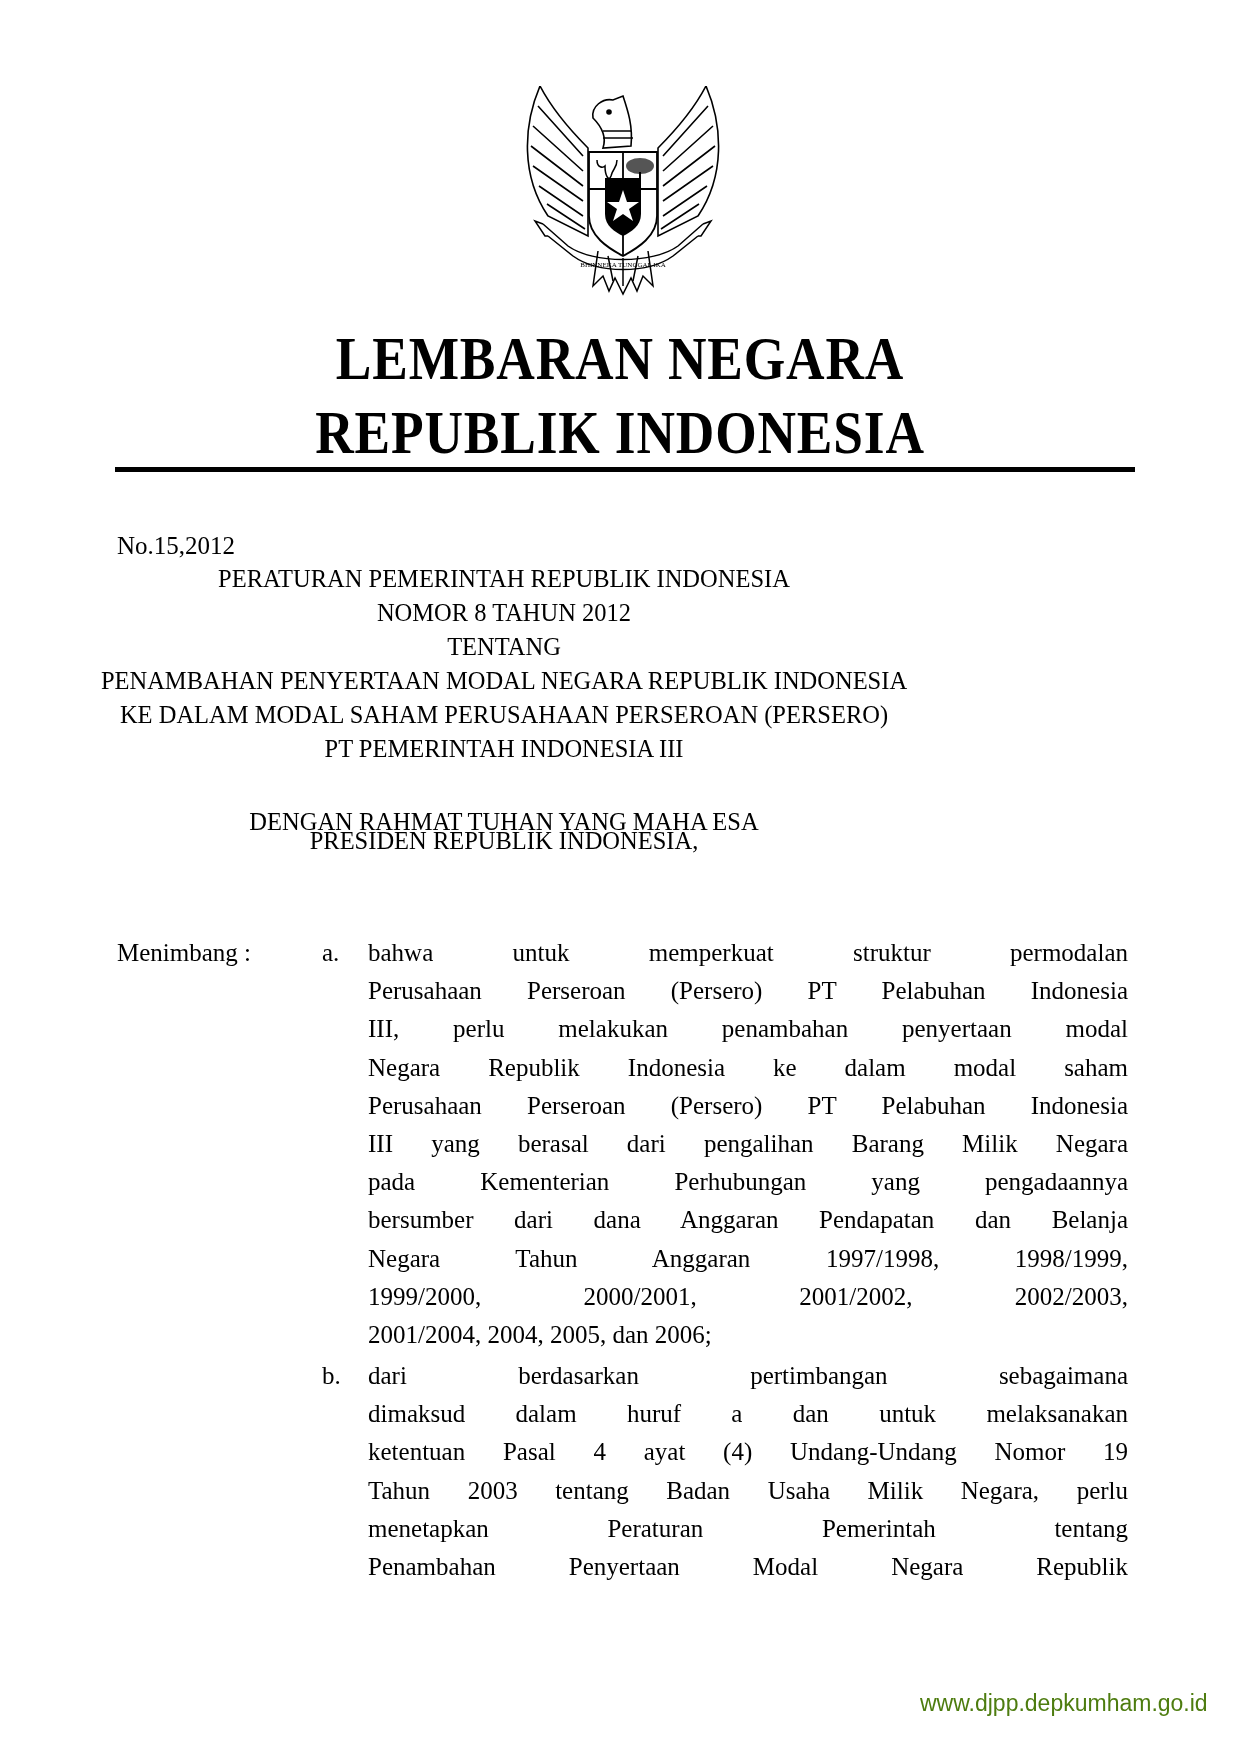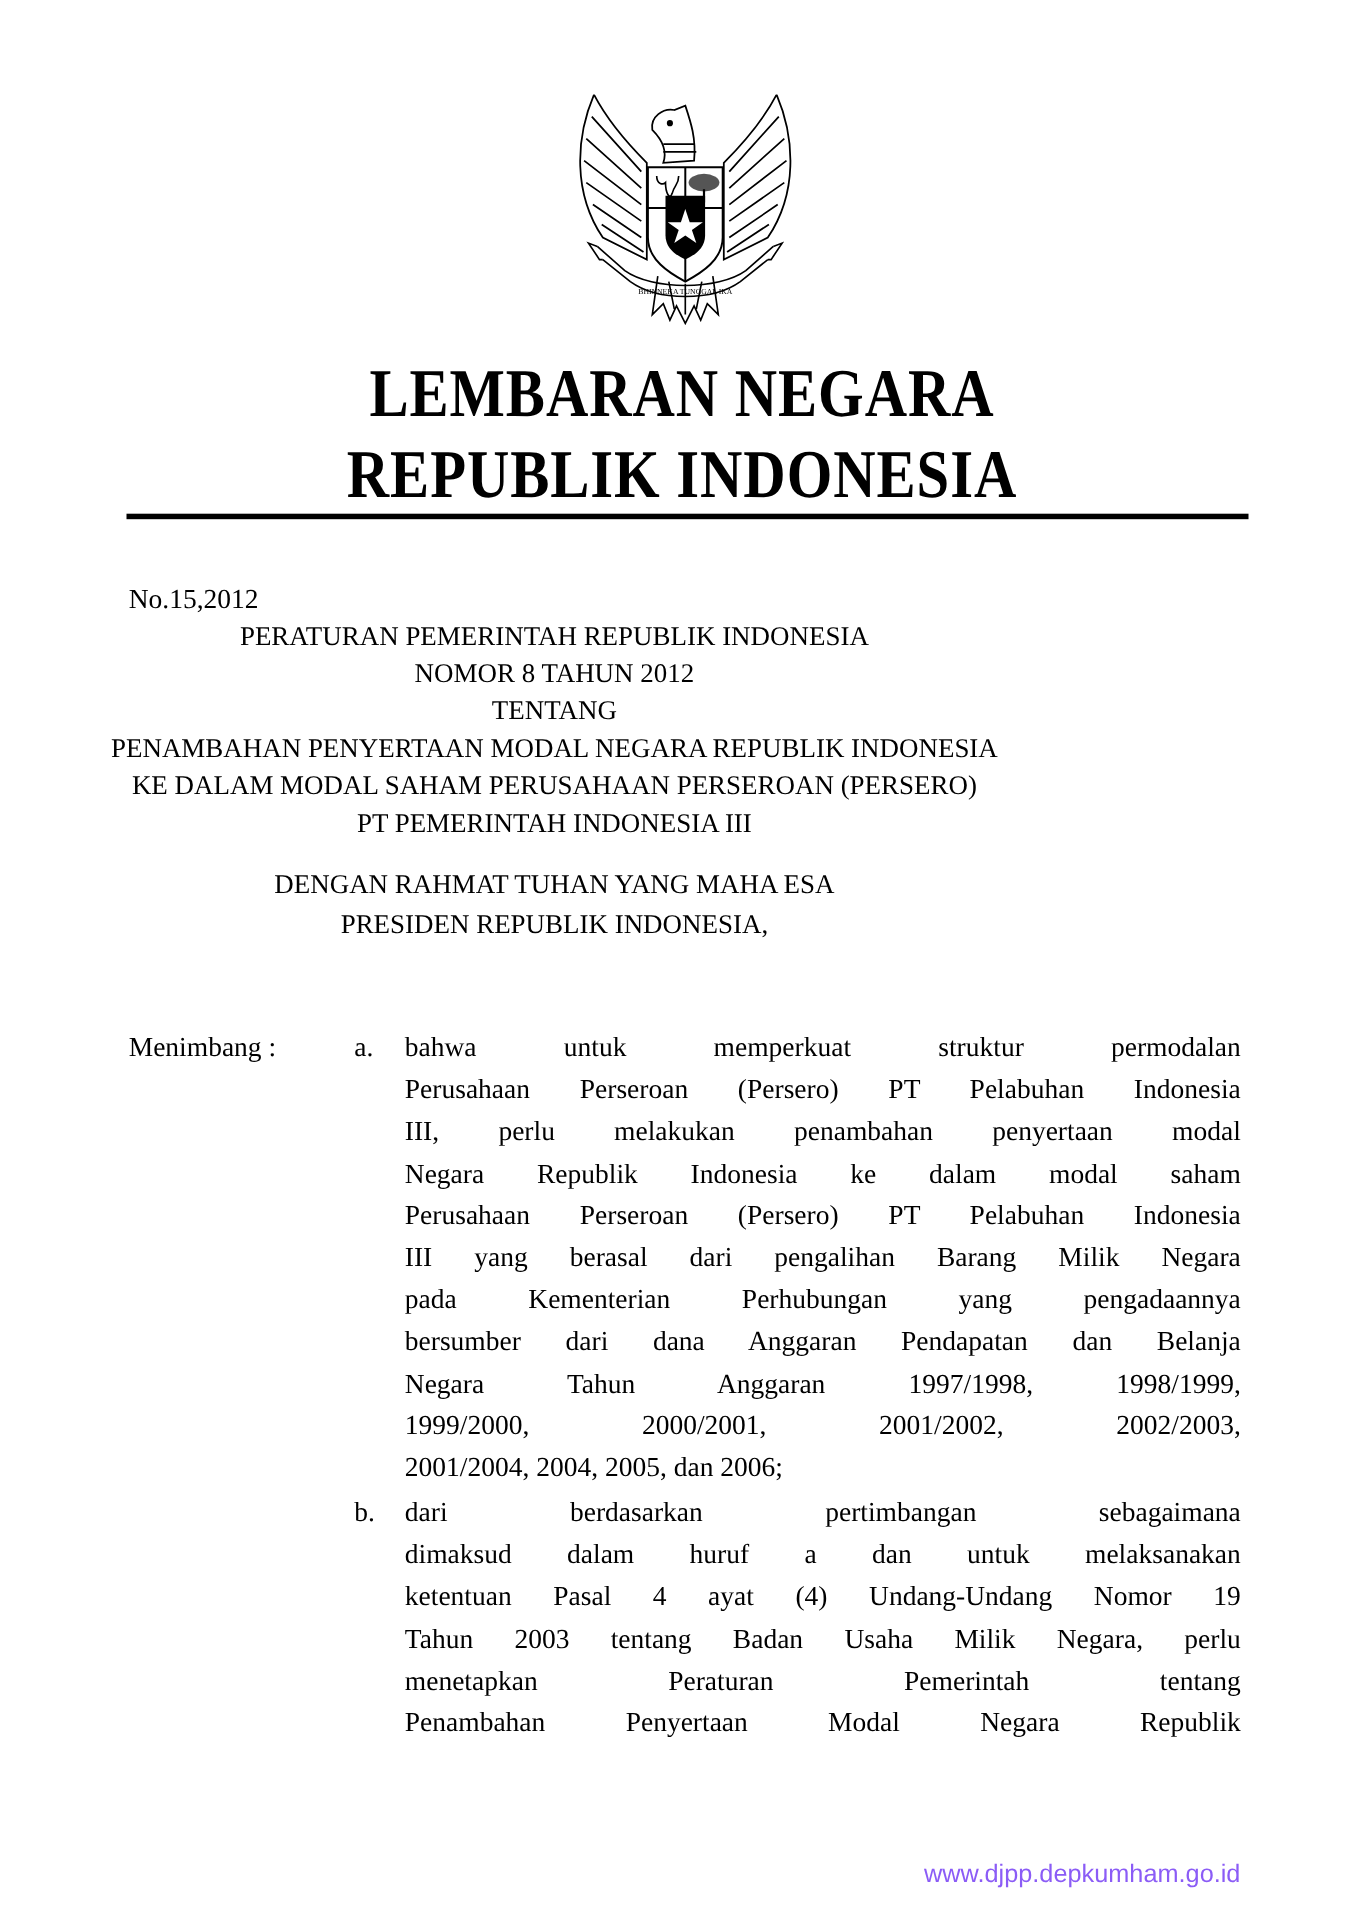"DENGAN RAHMAT TUHAN YANG MAHA" div.center-line { top: 790px -> 807px }
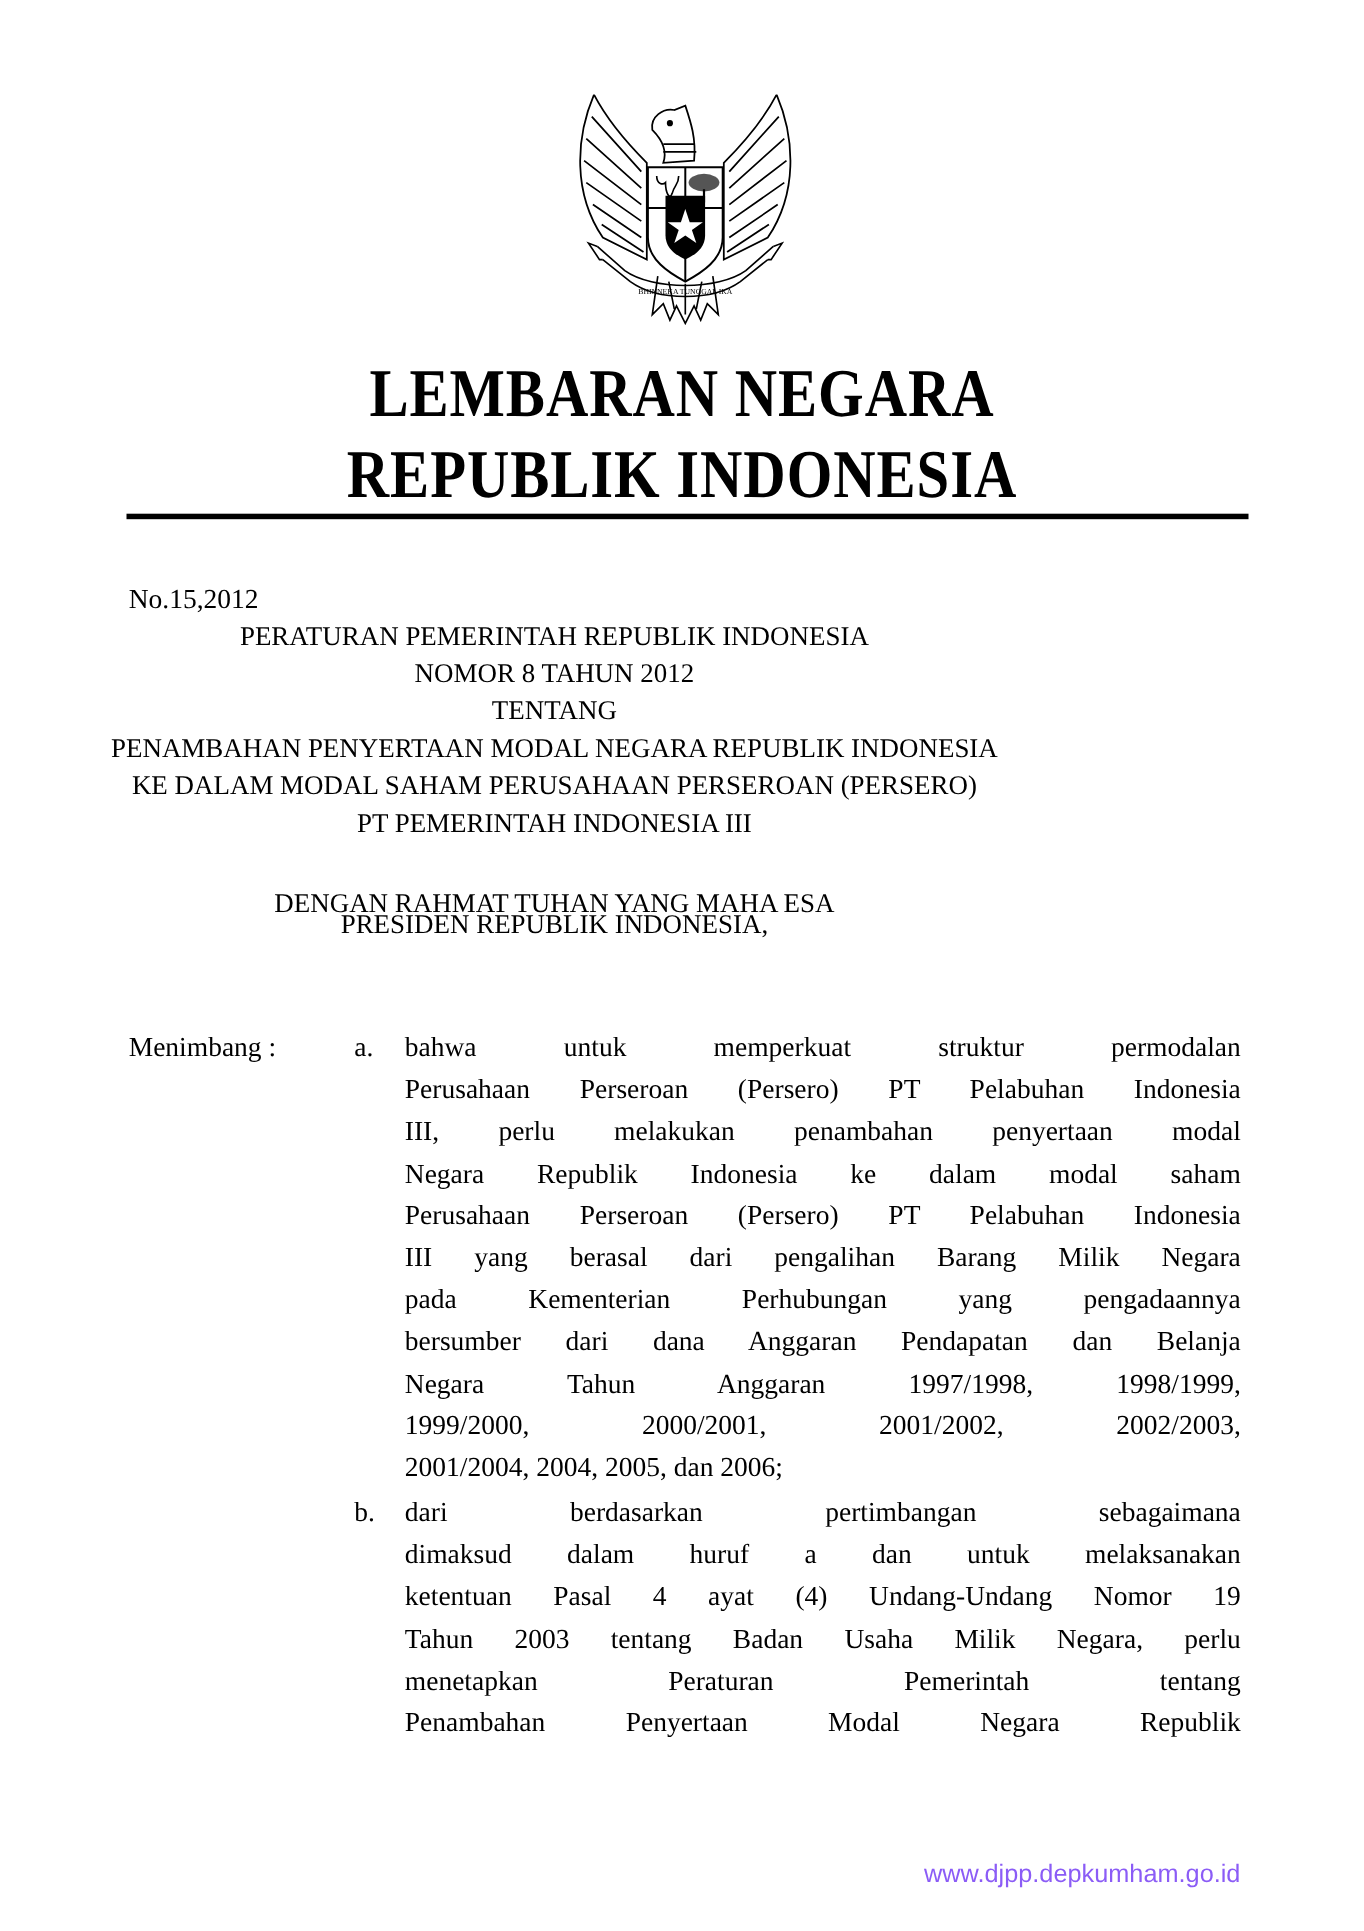"www.djpp.depkumham.go.id" .watermark { color: #8b5cf6 -> #4d7c0f; left: 840px -> 920px }
